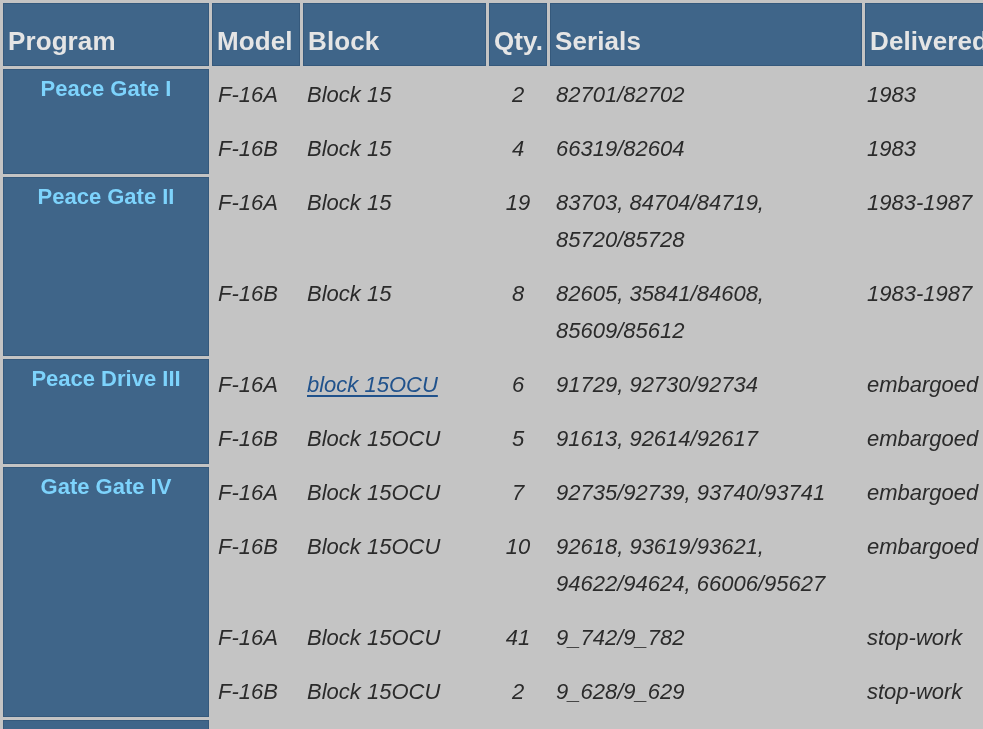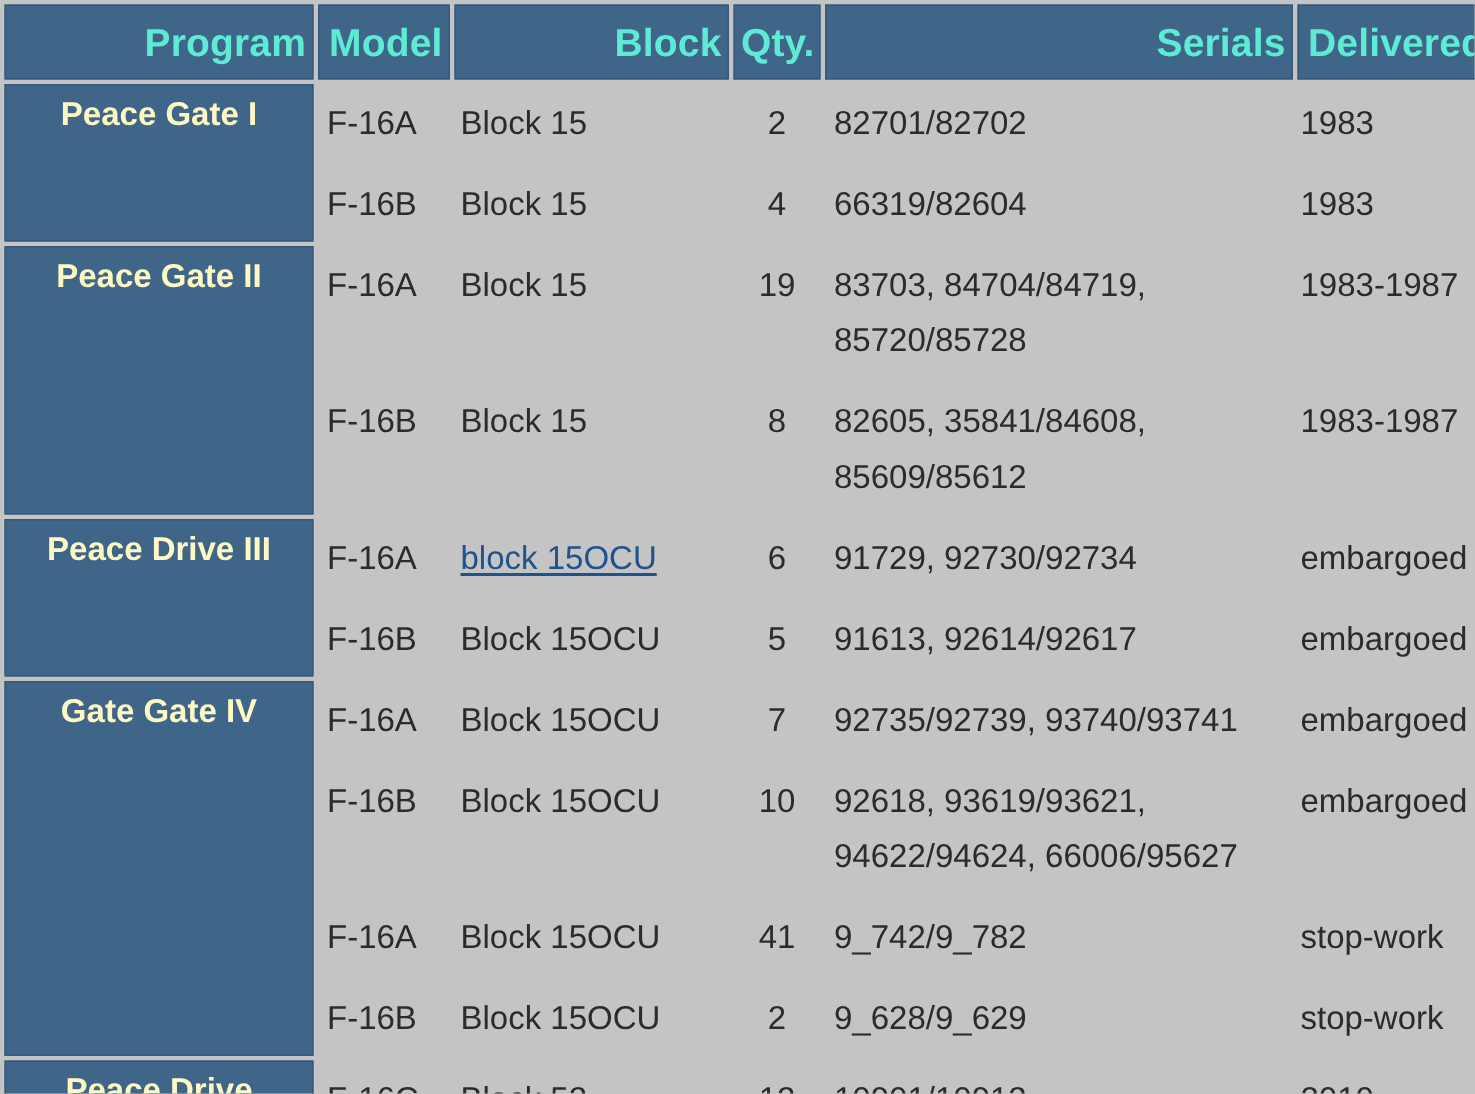"Program" th.hd { color: #5eead4 -> #e5e5e5; padding: 9px 4px 8px 4px -> 22px 4px 8px 4px; text-align: right -> left }
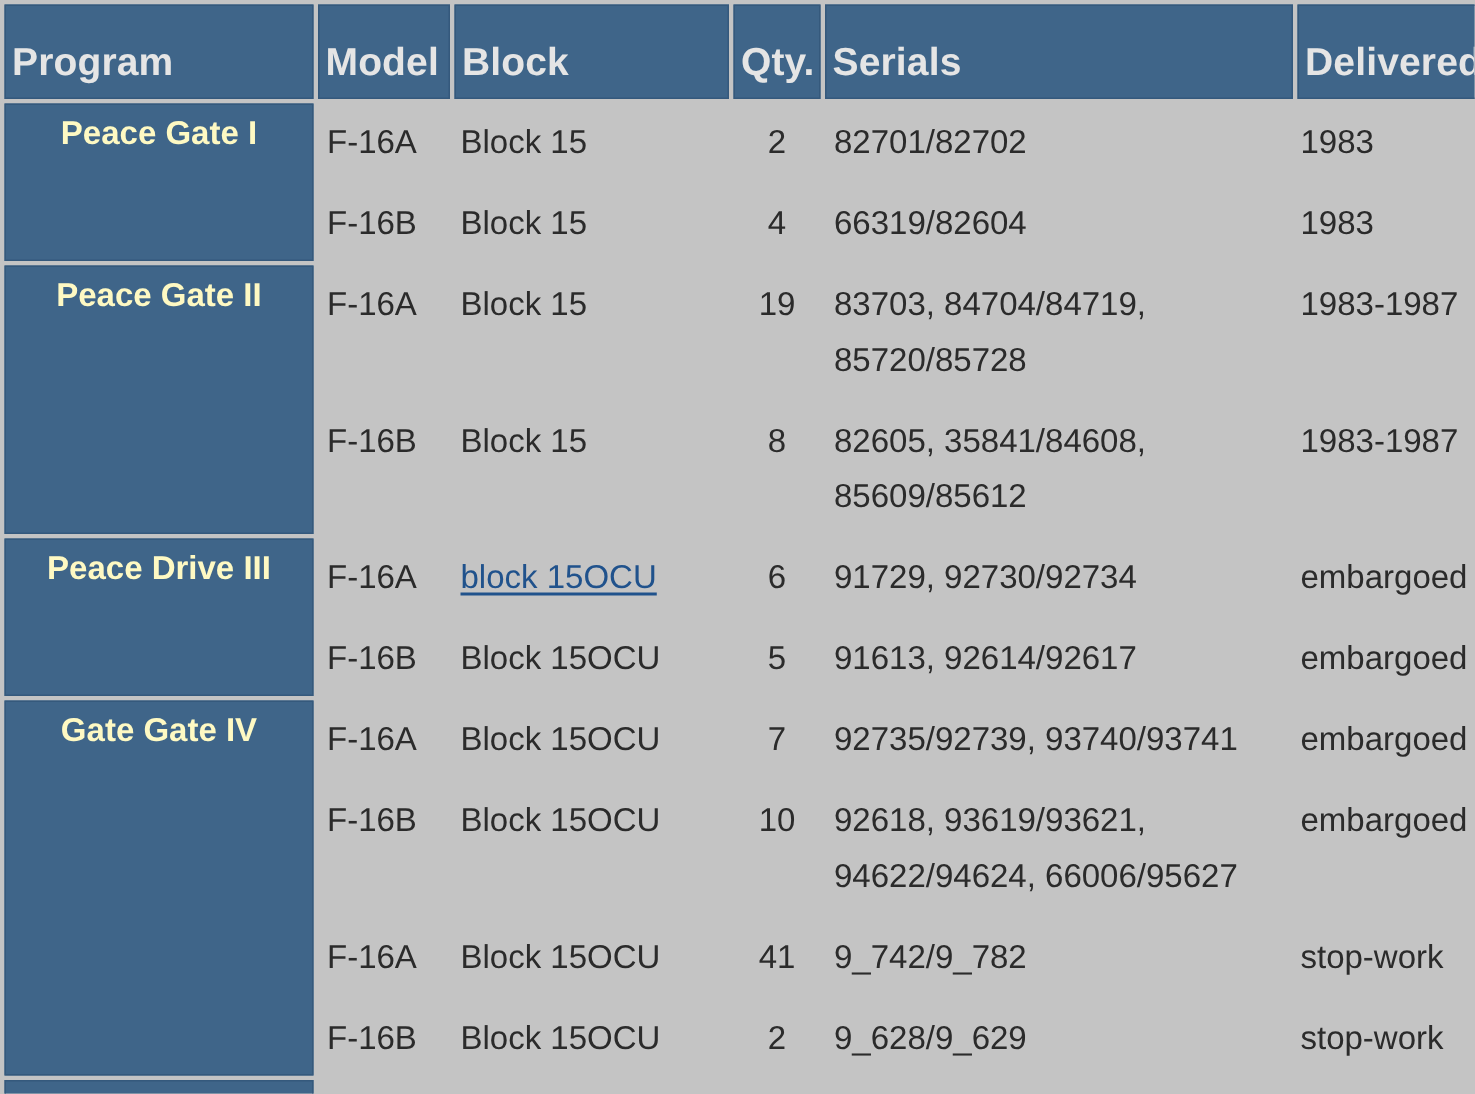"Peace Gate I" td.prog { color: #fef9c3 -> #7dd3fc }
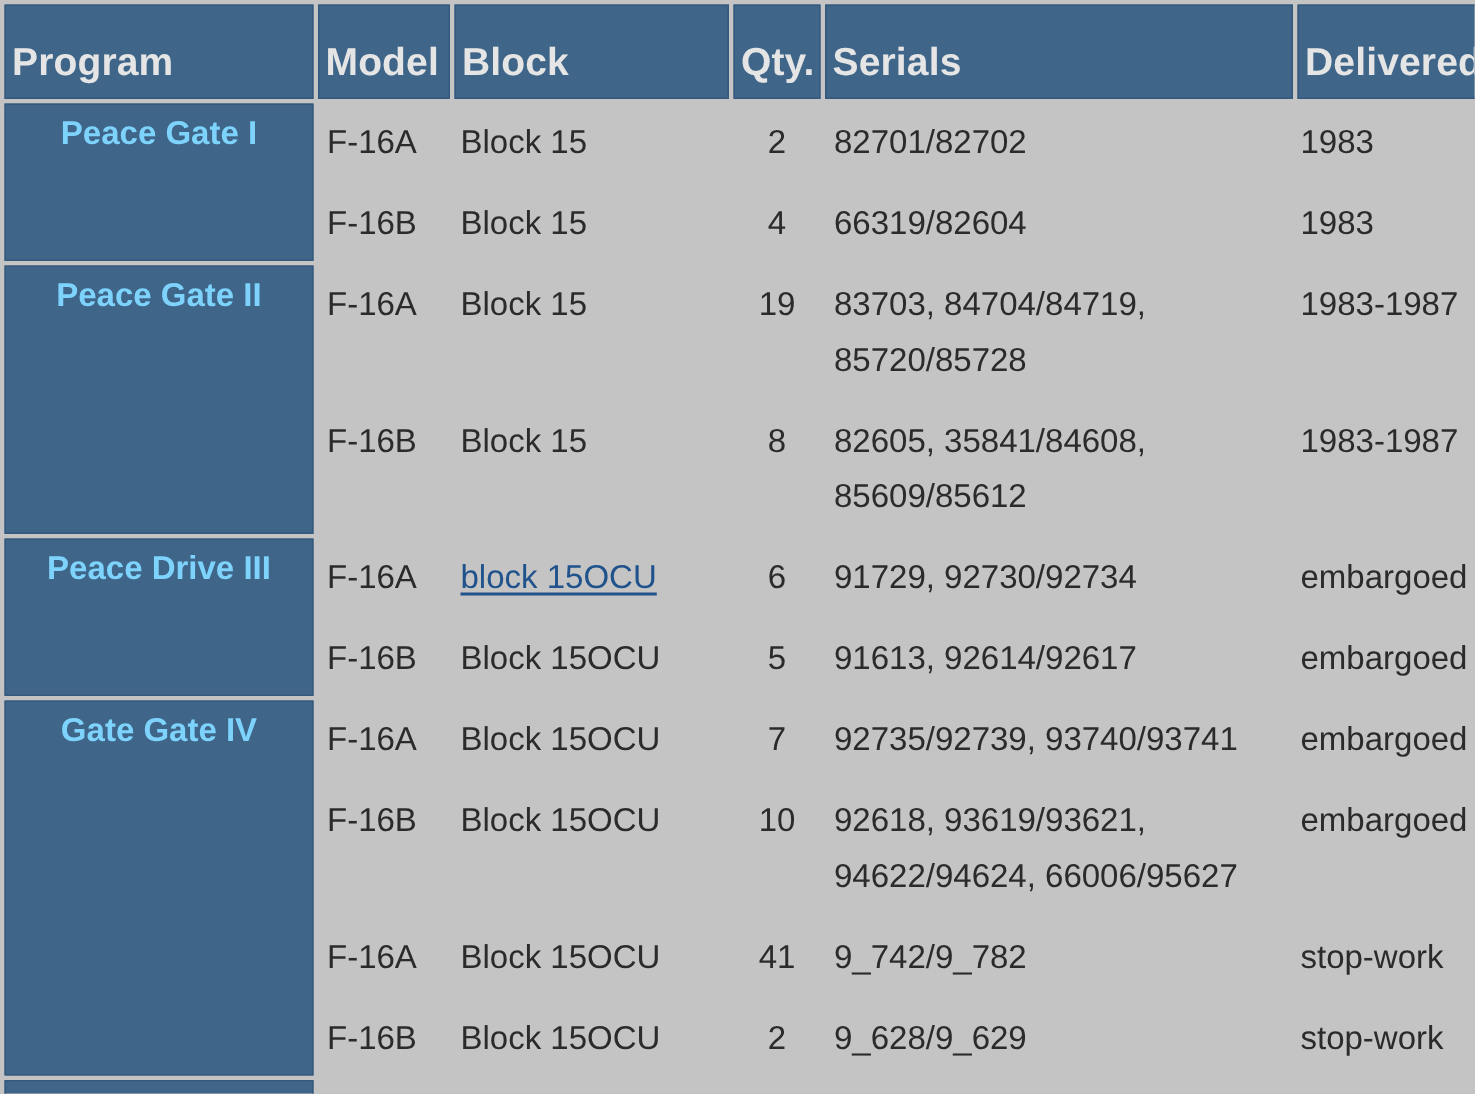"F-16A" td.cell { font-style: none -> italic }
